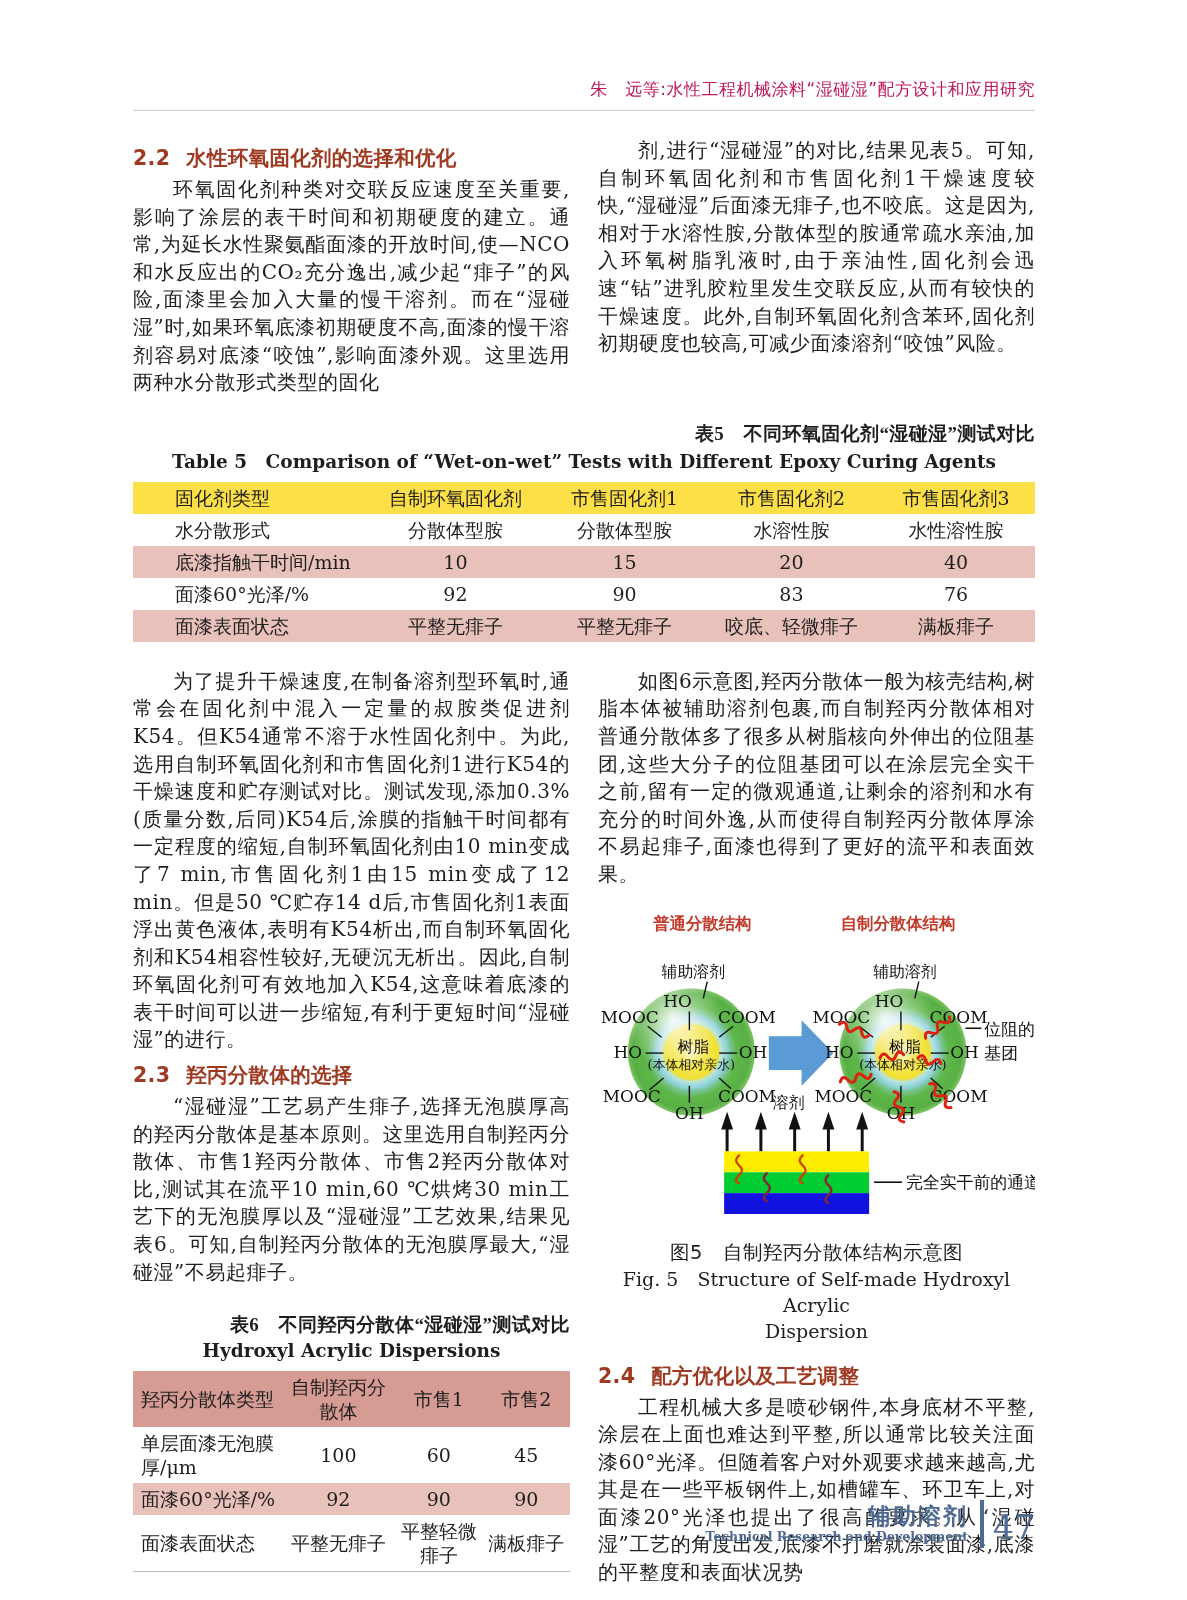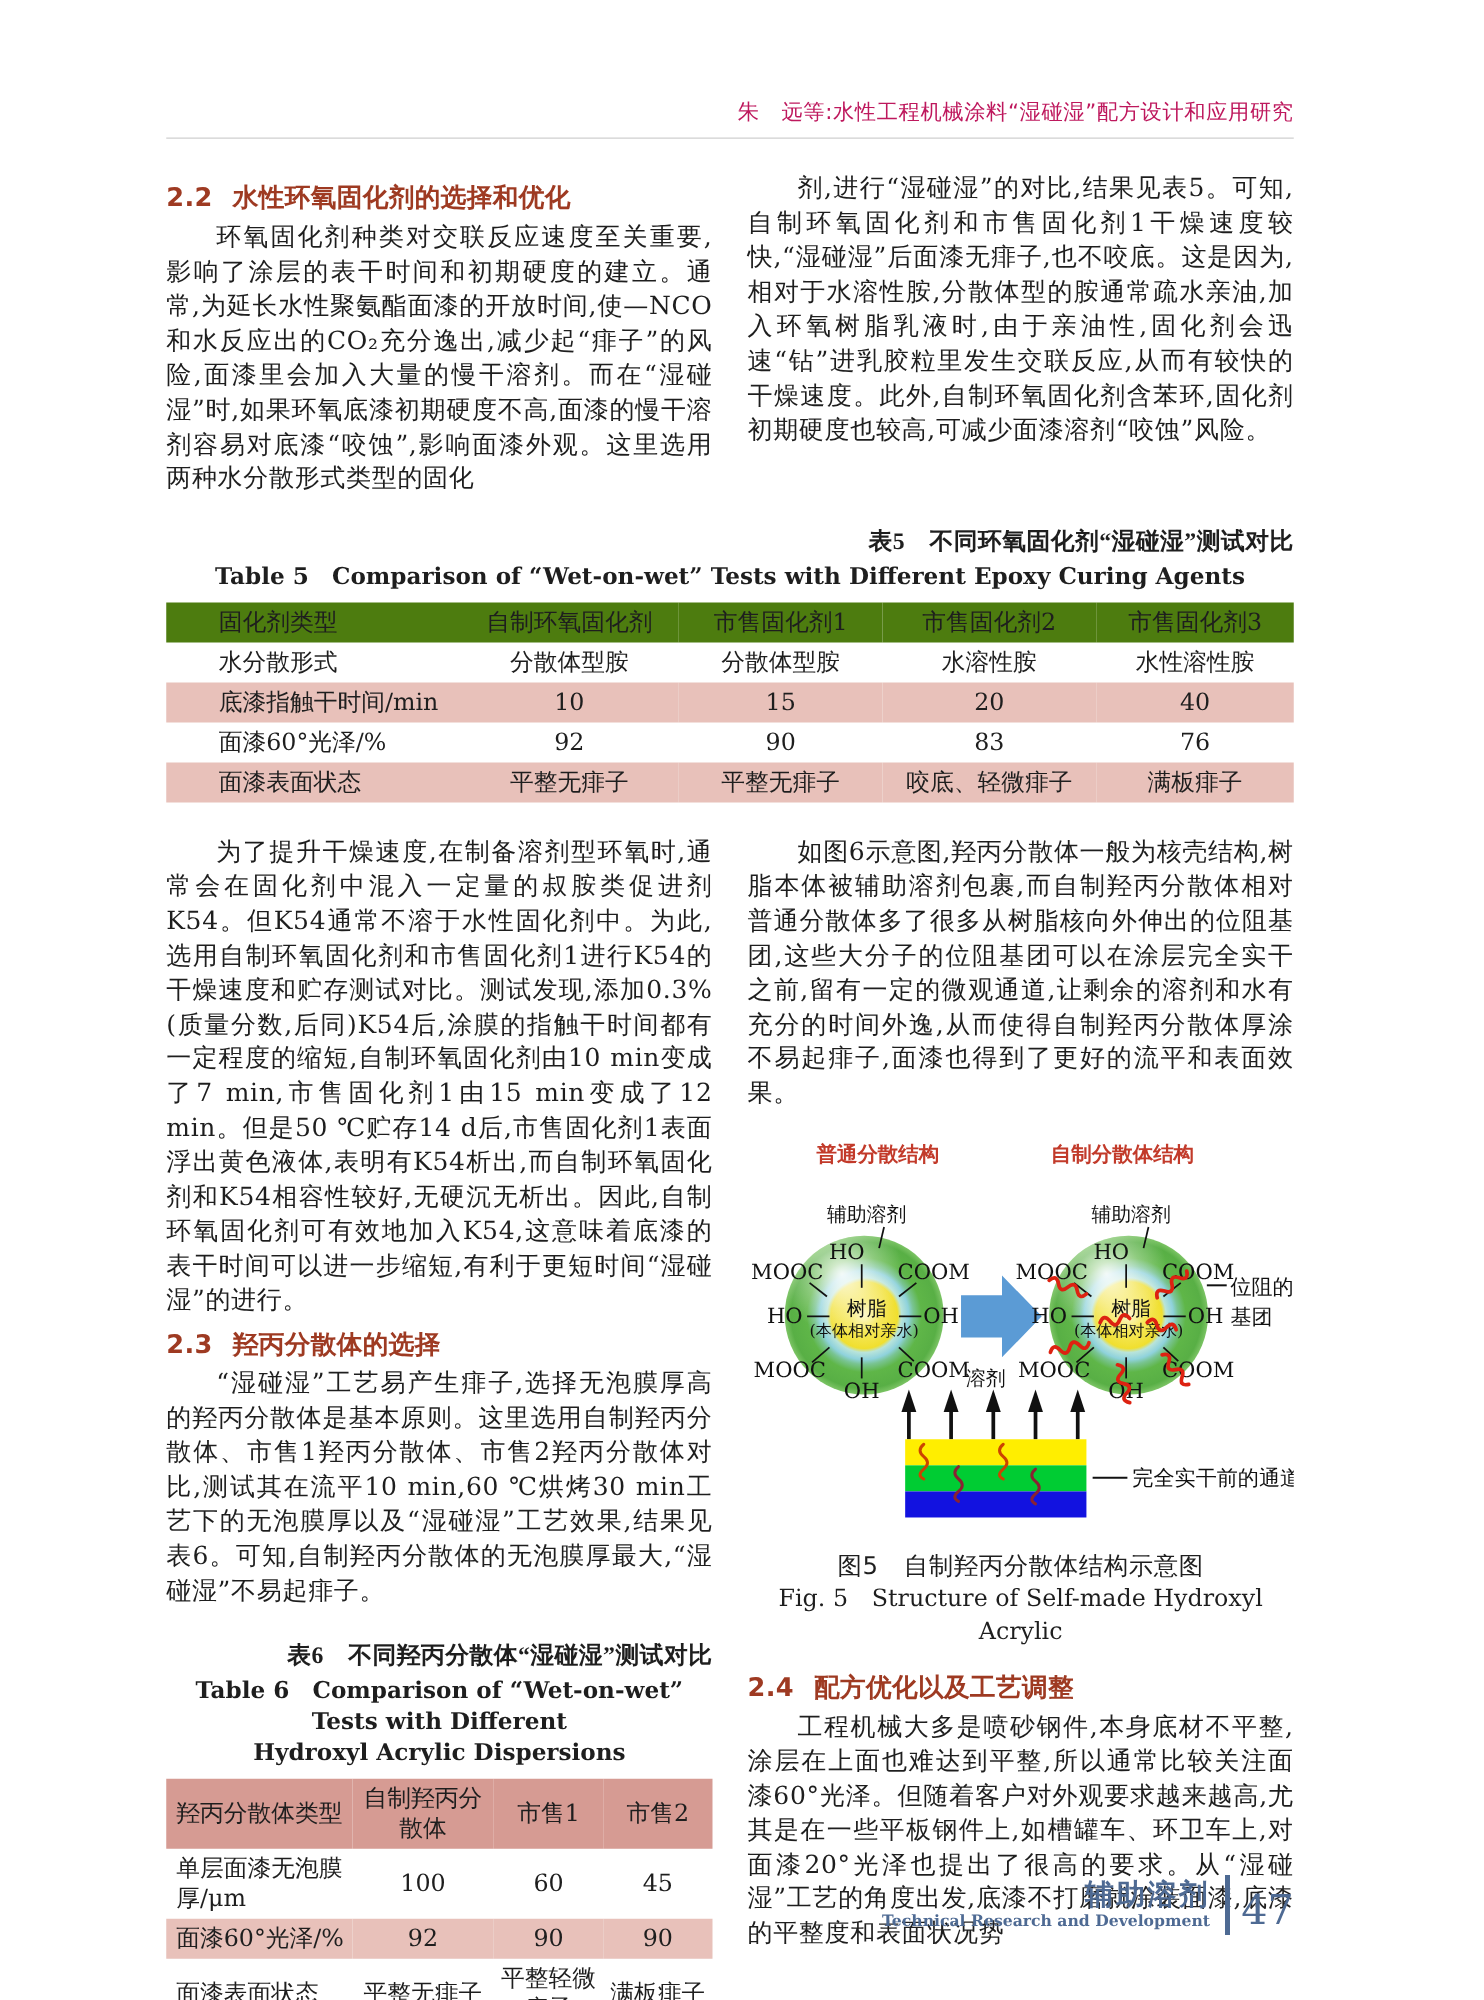"固化剂类型" .t5 .hdr td { background: #4d7c0f -> #fde047 }
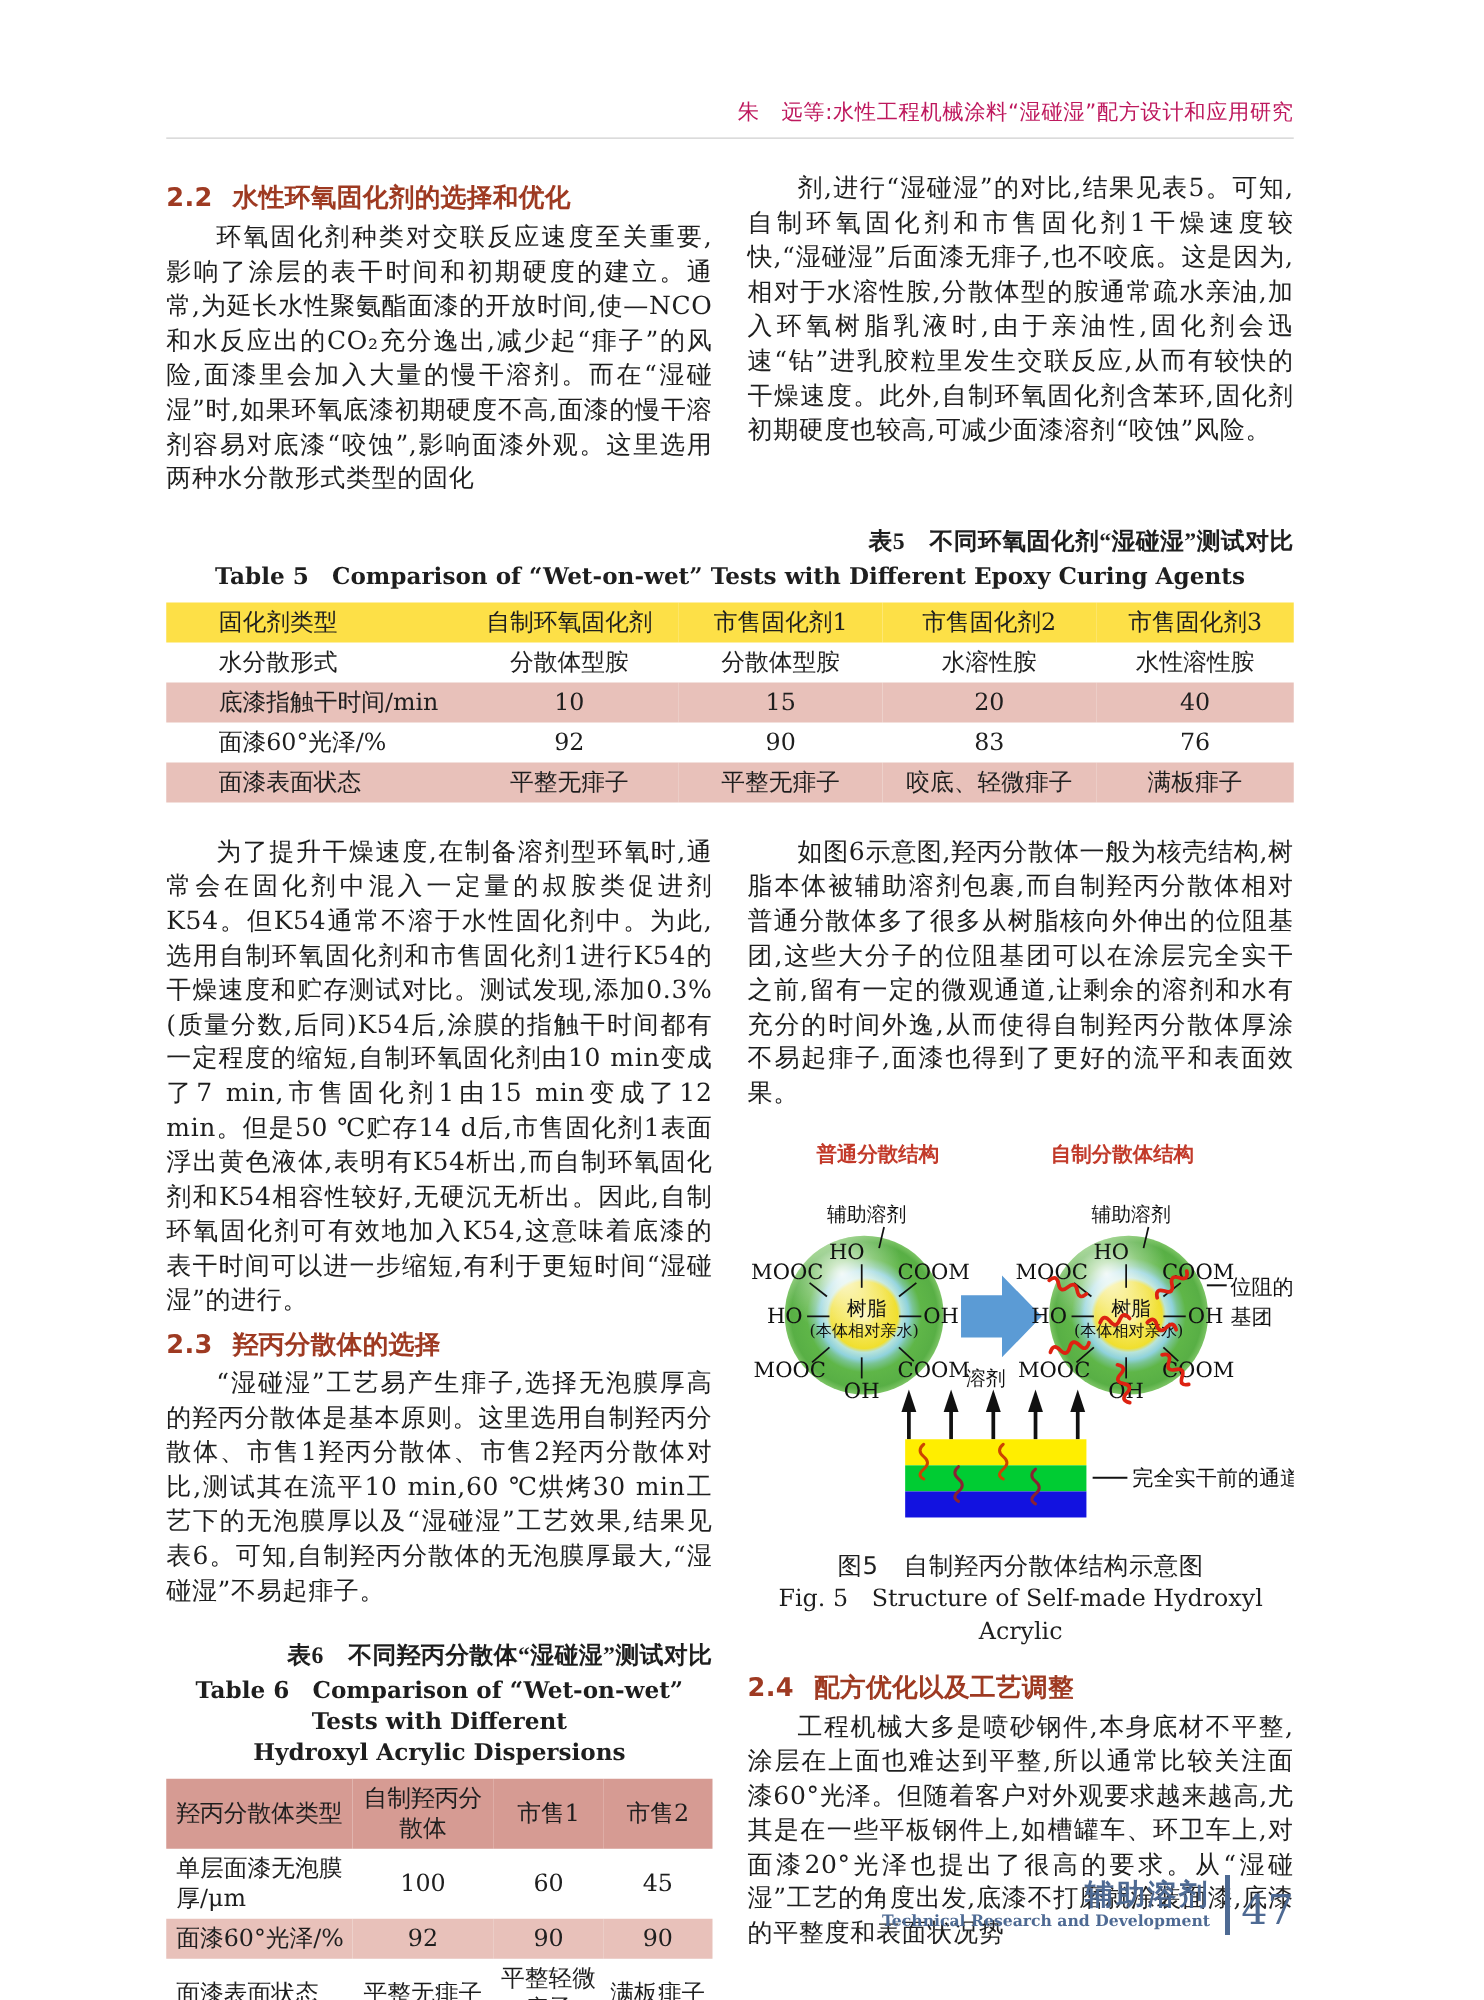"Dispersion" div.fig-cap-en { html: none -> <div>Dispersion</div> }
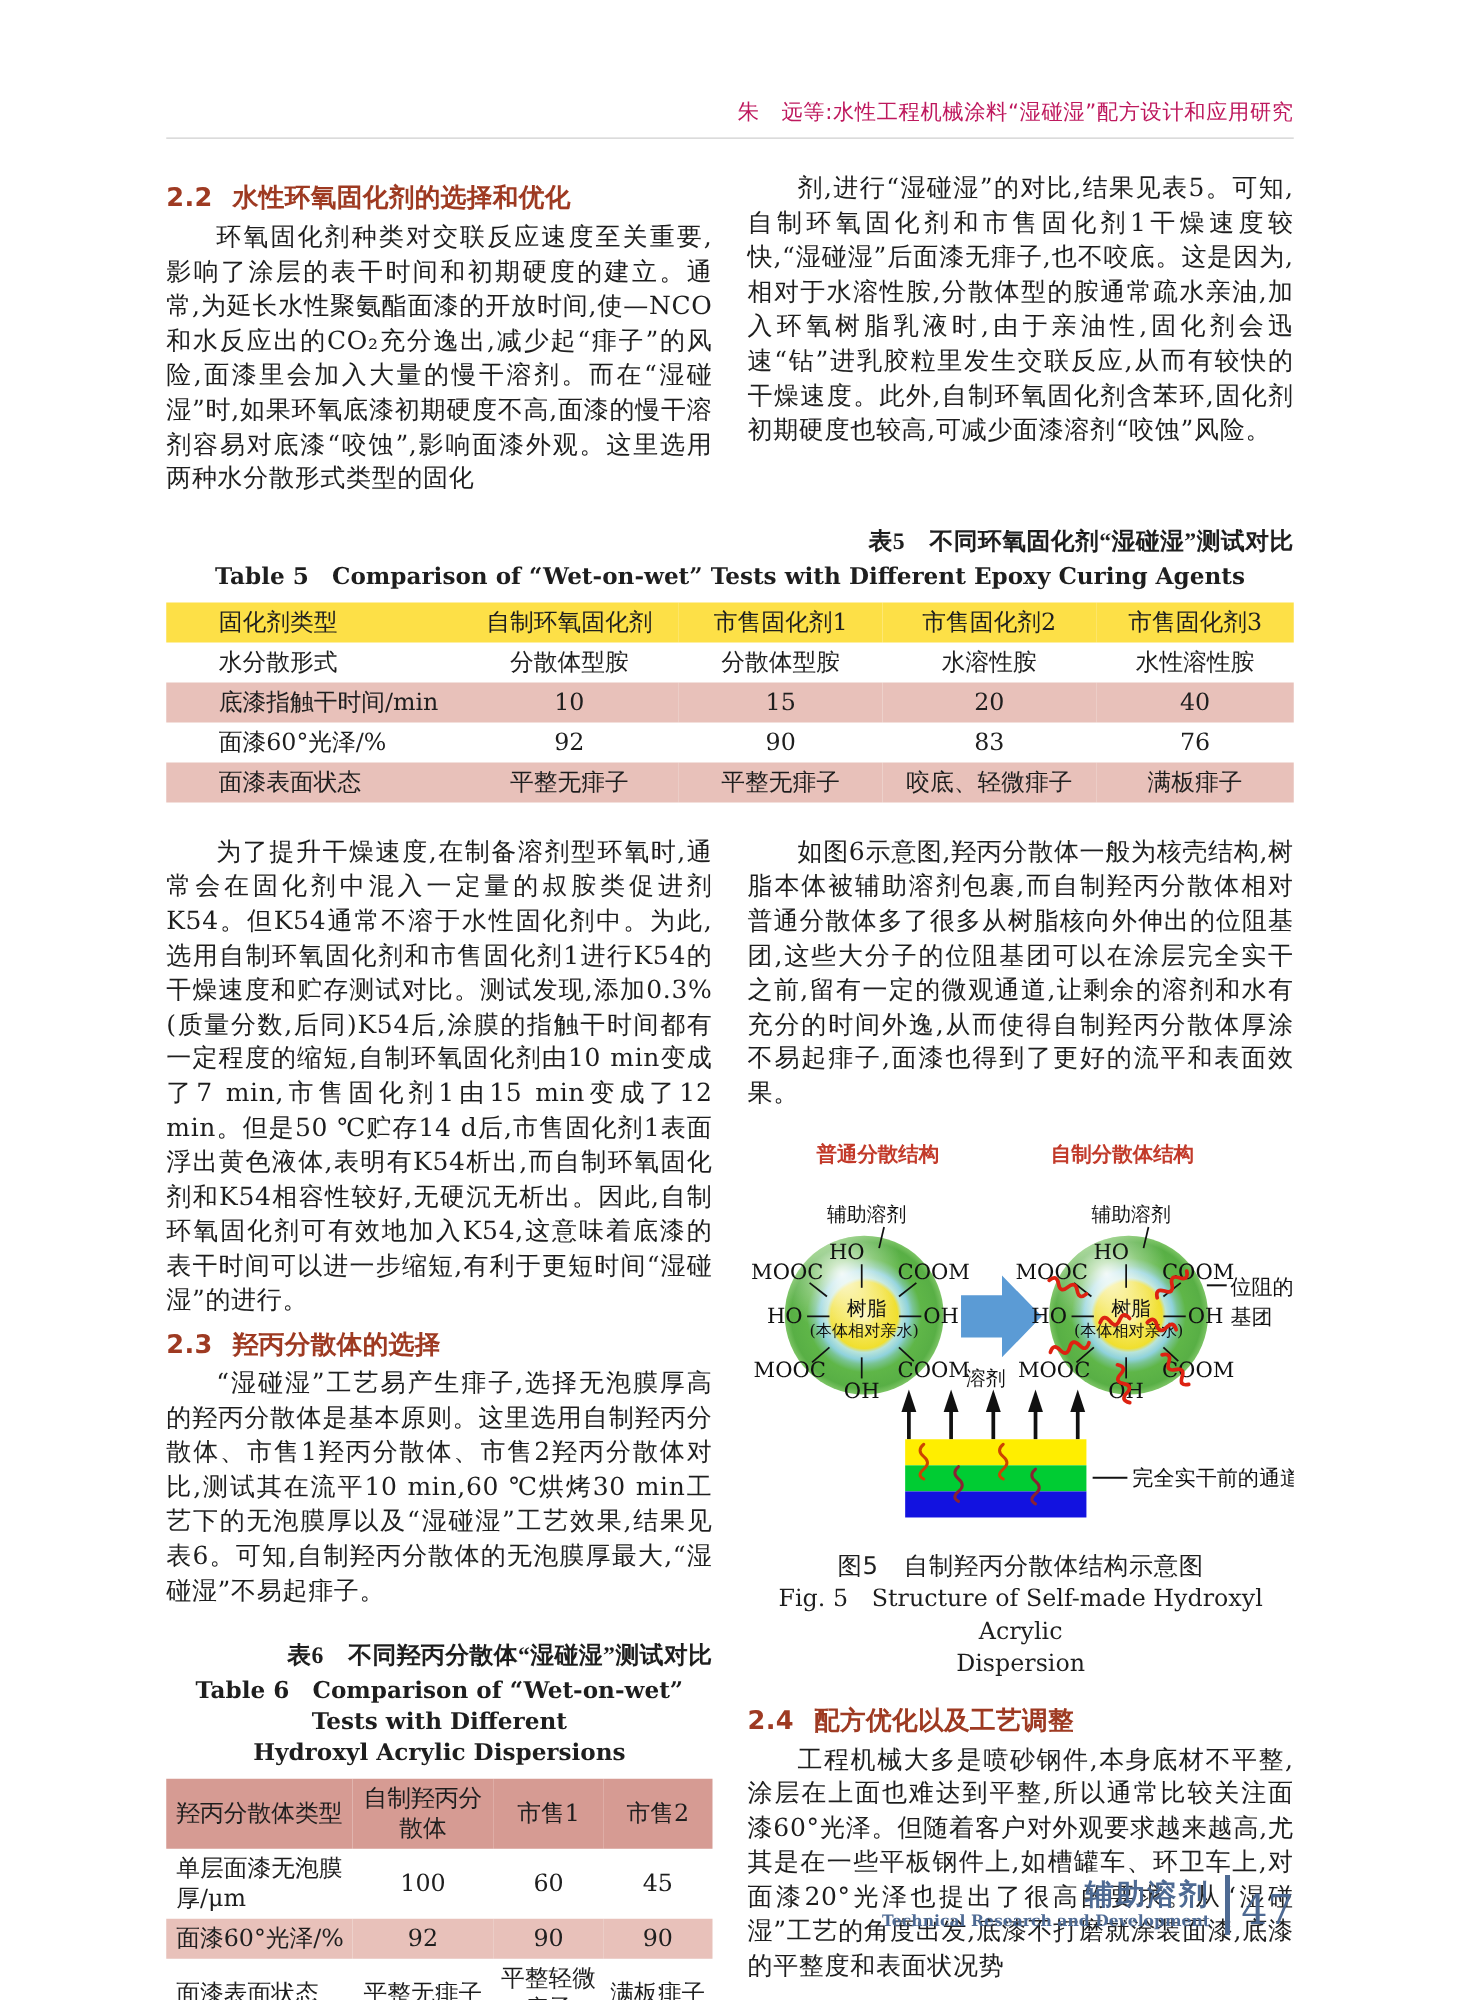"Table 6 Comparison of “Wet-on-wet”" div.tbl-title-en { html: <div>Table 6 Comparison of “Wet-on-wet” Tests with Different</div> -> none }
